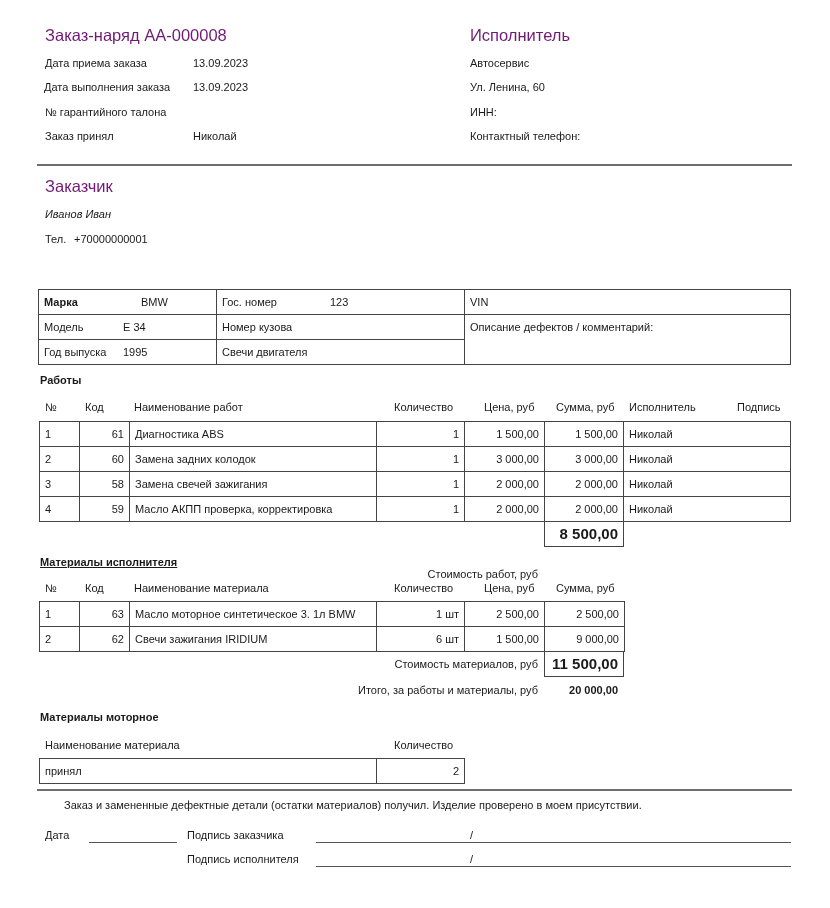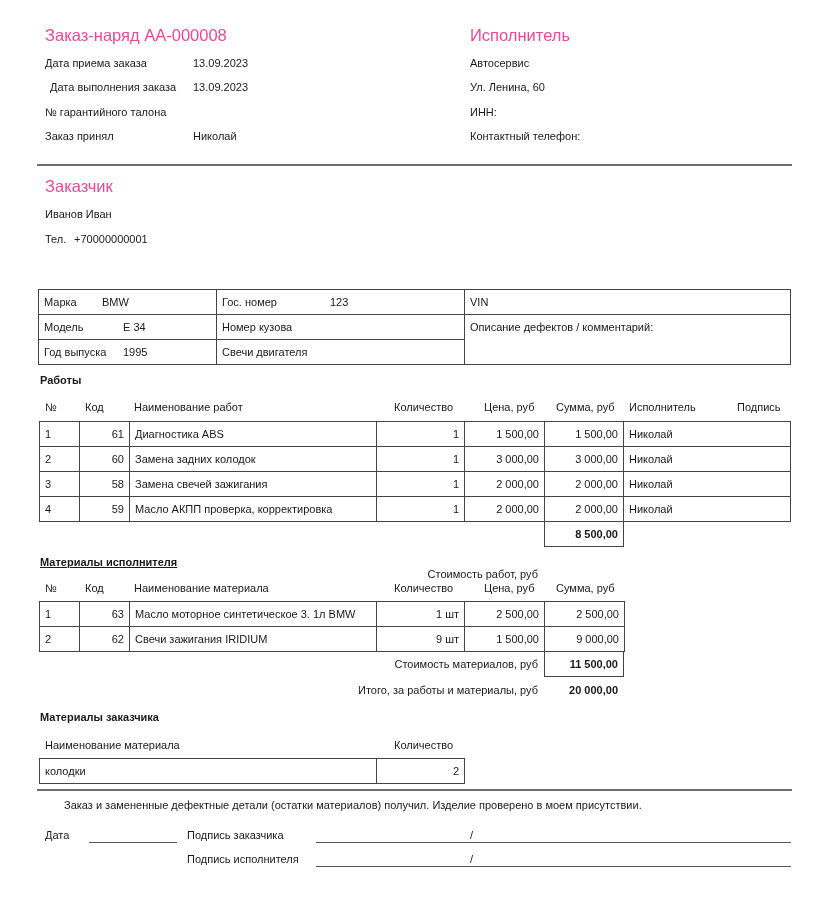"Заказ-наряд АА-000008" .h1 { color: #ec4899 -> #701a75 }
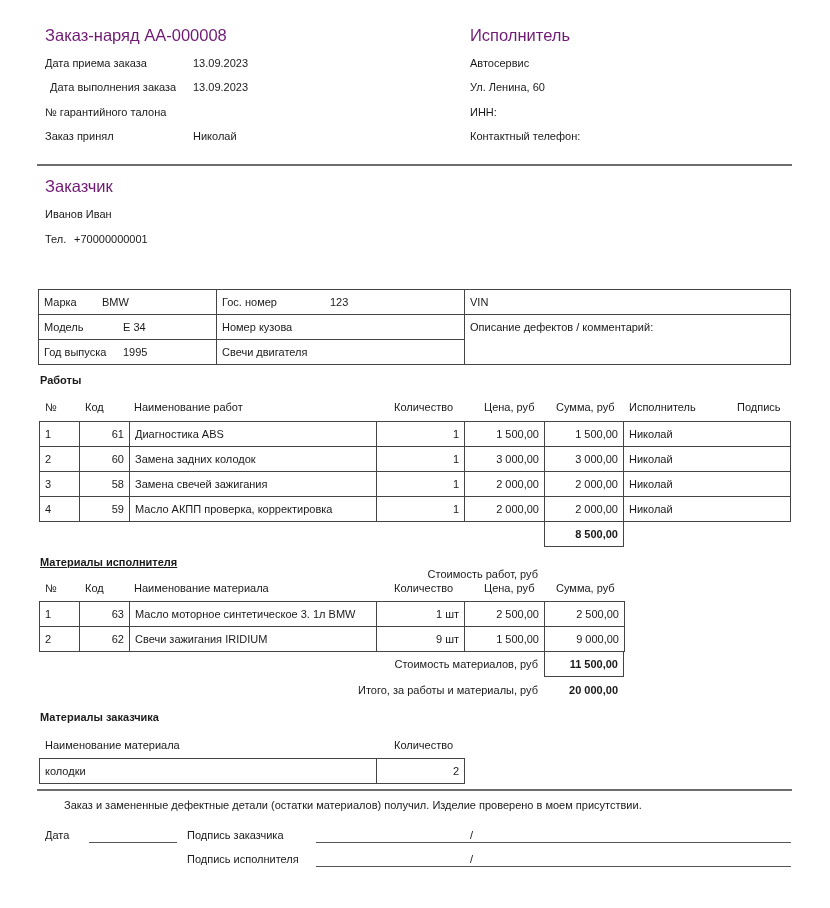"Дата выполнения заказа" div.abs { left: 50px -> 44px }
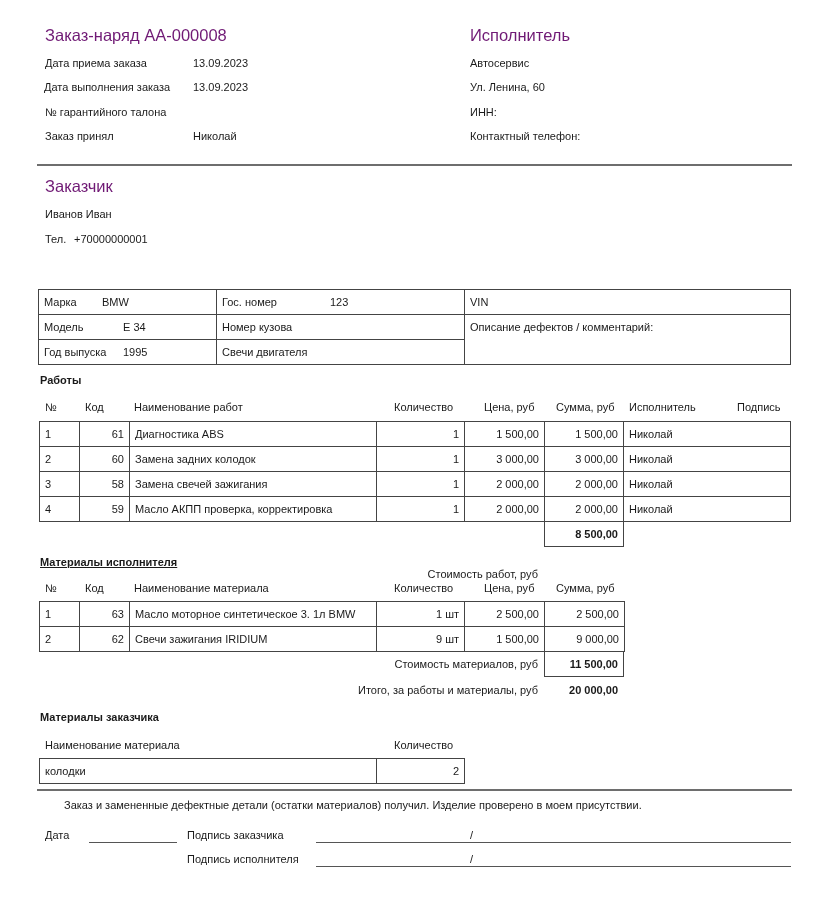"Иванов Иван" div.abs { font-style: none -> italic }
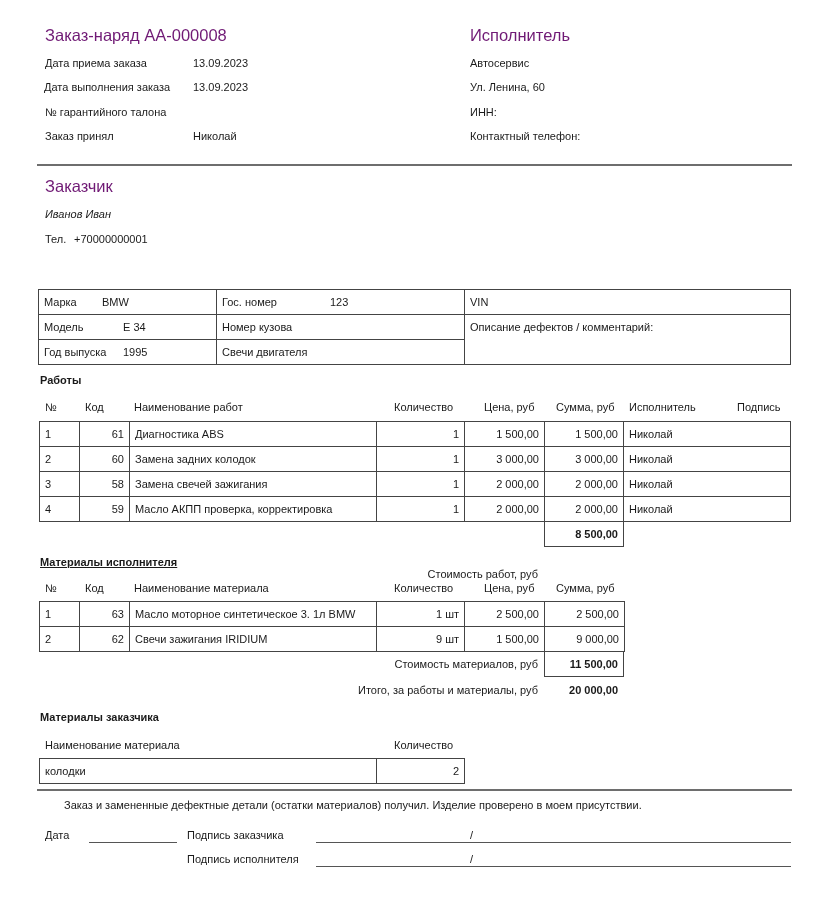"Марка" span { font-weight: none -> bold; width: 58px -> 97px }
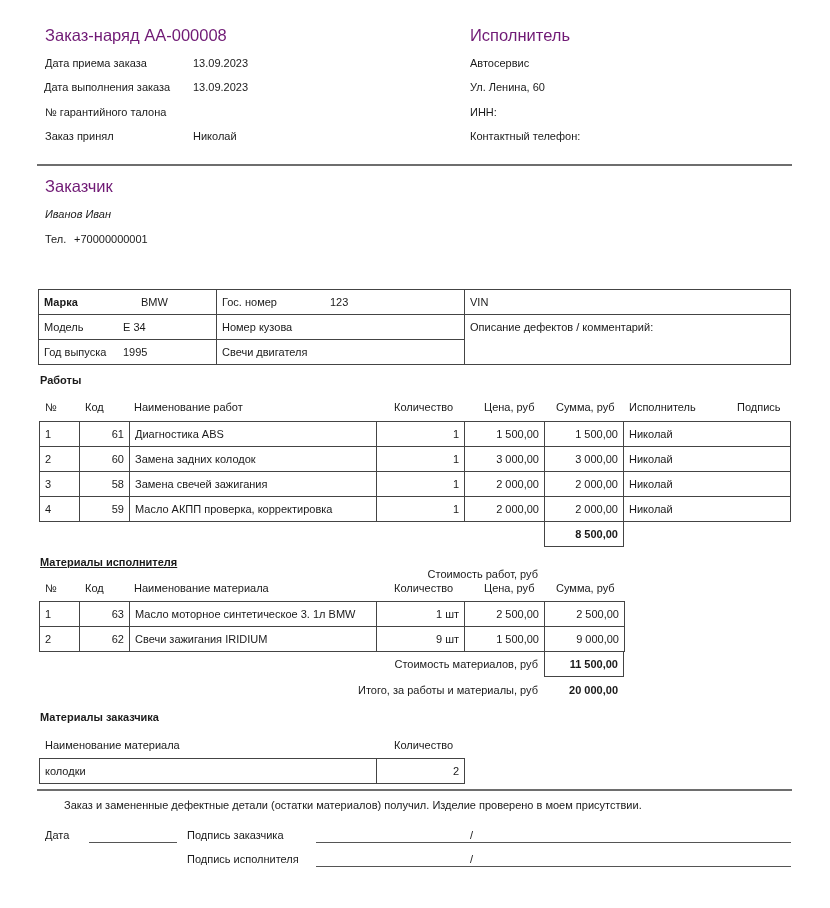"8 500,00" .box { font-size: 11px -> 15px }
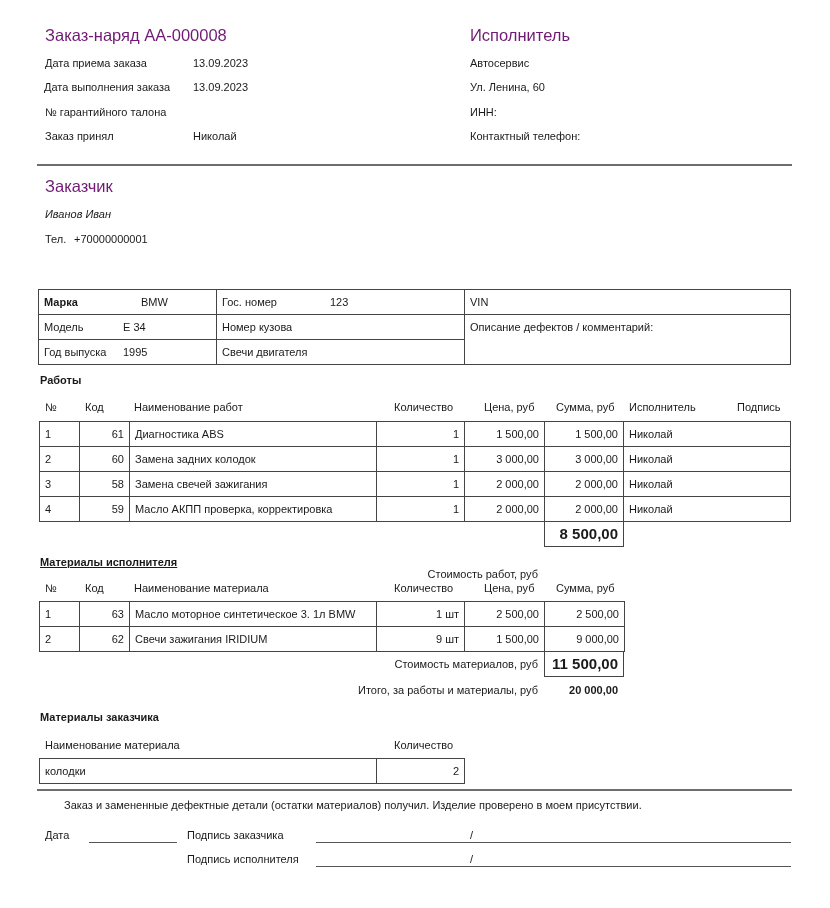"9 шт" td.r { text: 9 -> 6 }
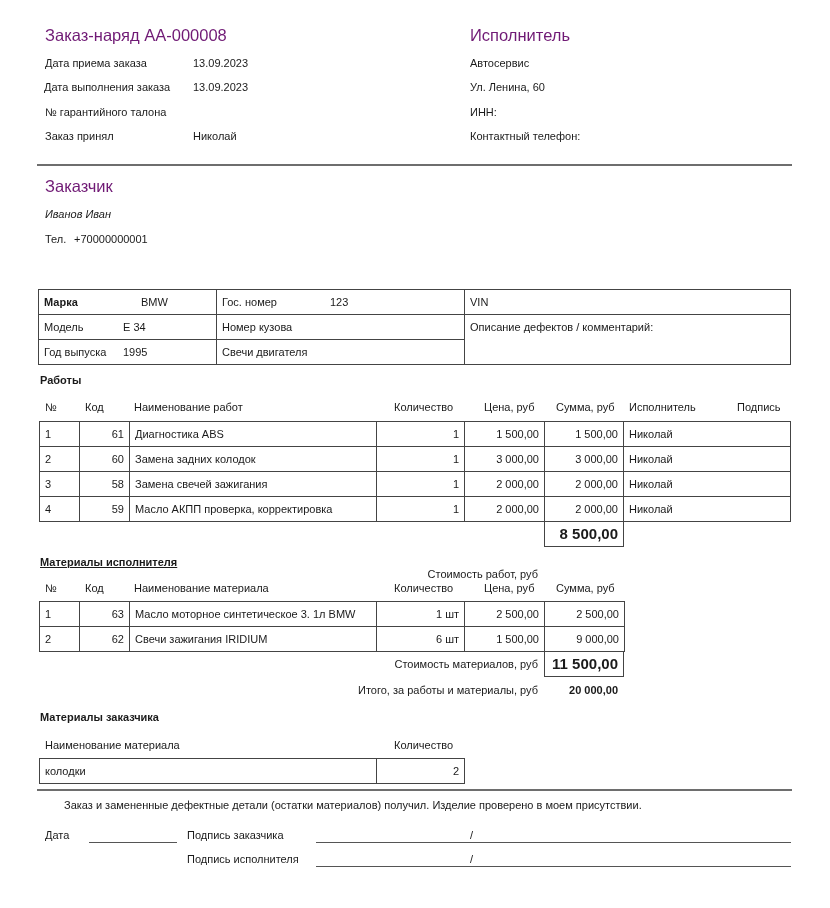"Материалы заказчика" div.abs { text: заказчика -> моторное }
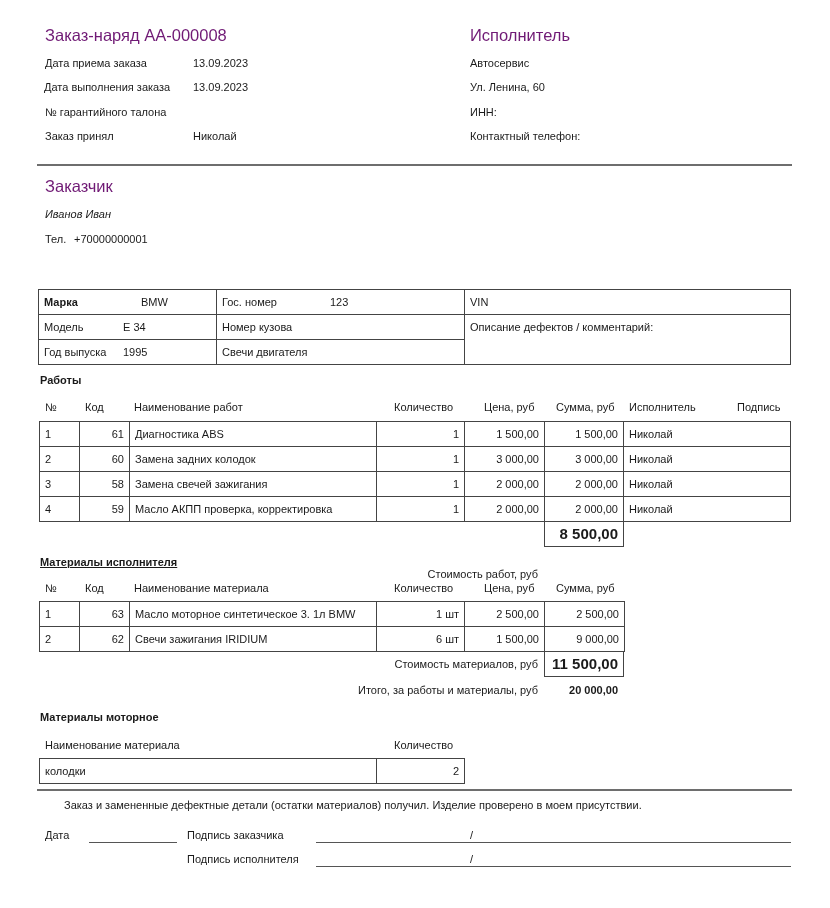"колодки" td { text: колодки -> принял }
